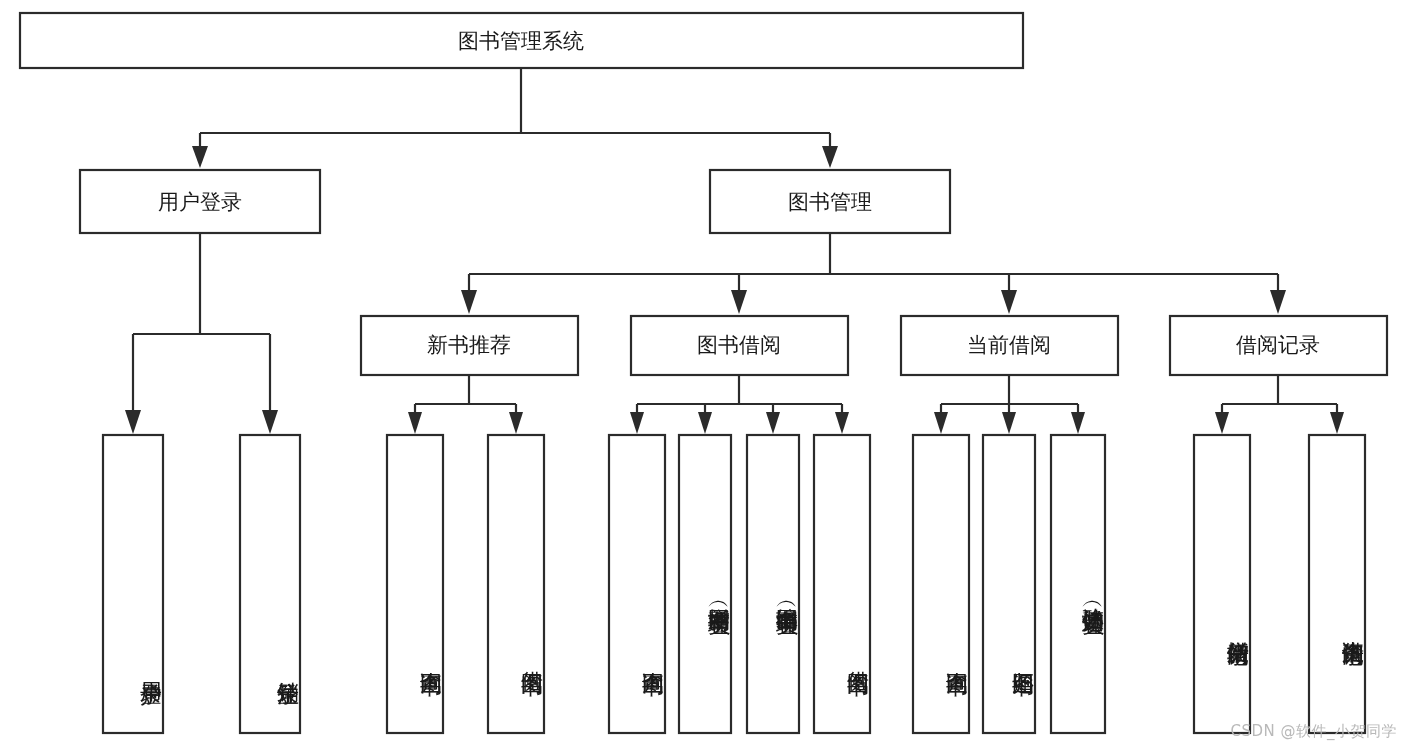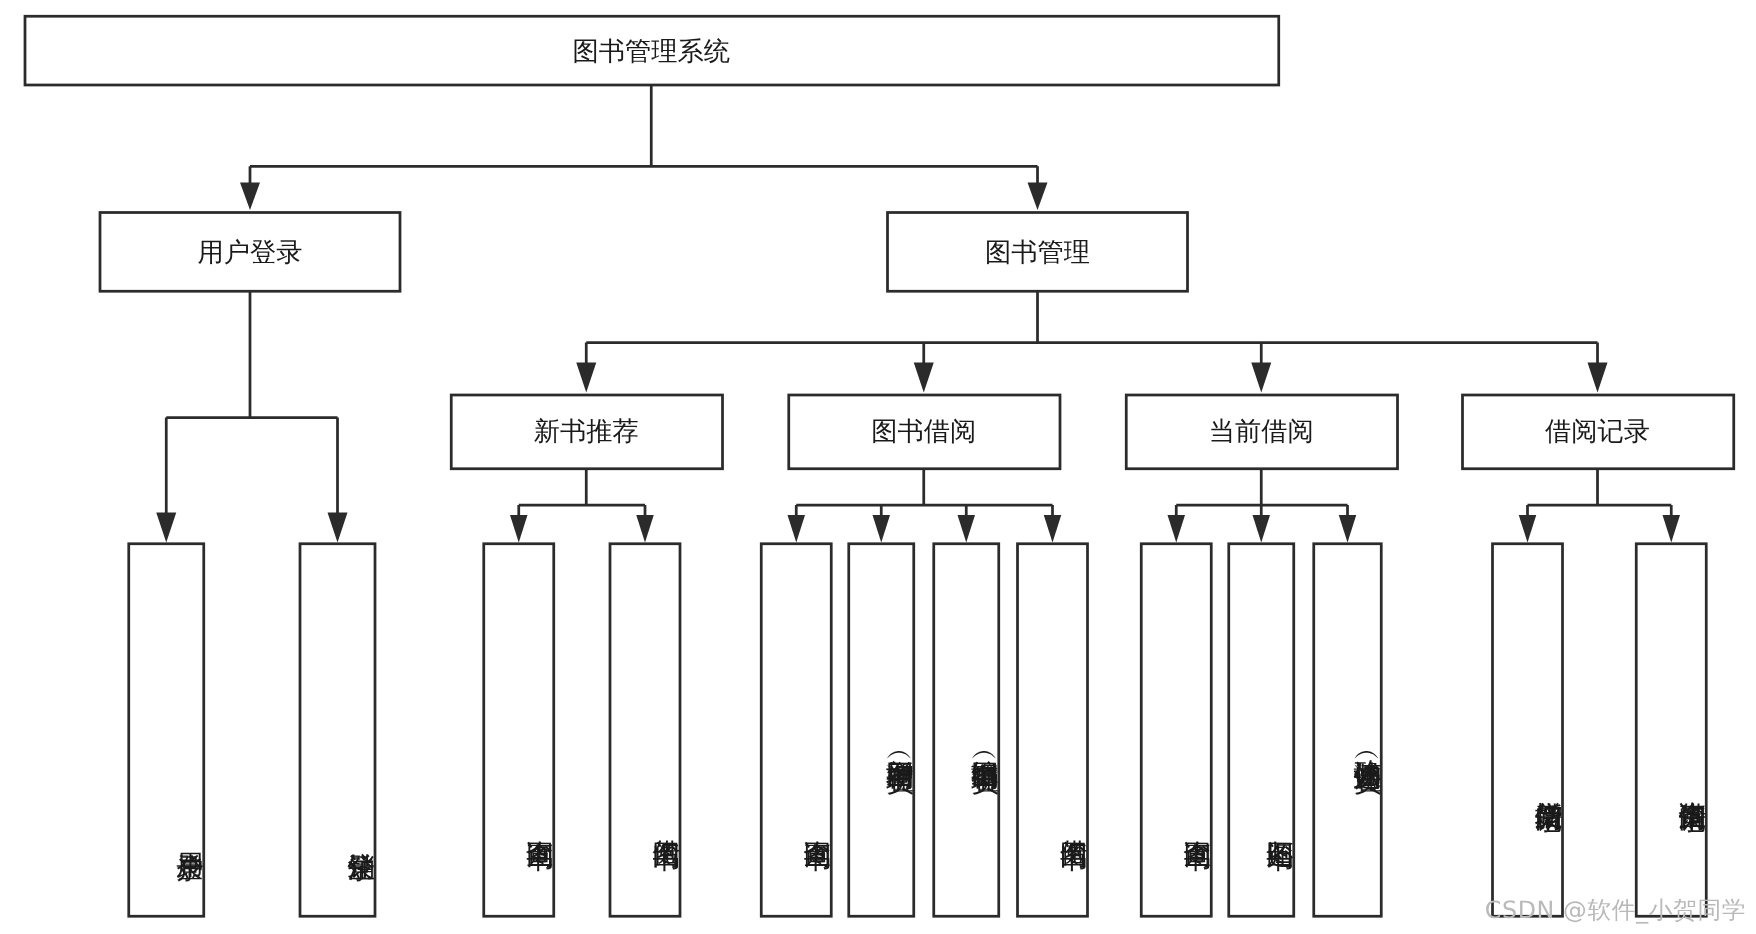"CSDN @软件_小贺同学" .watermark { font-size: 19px -> 15px }
